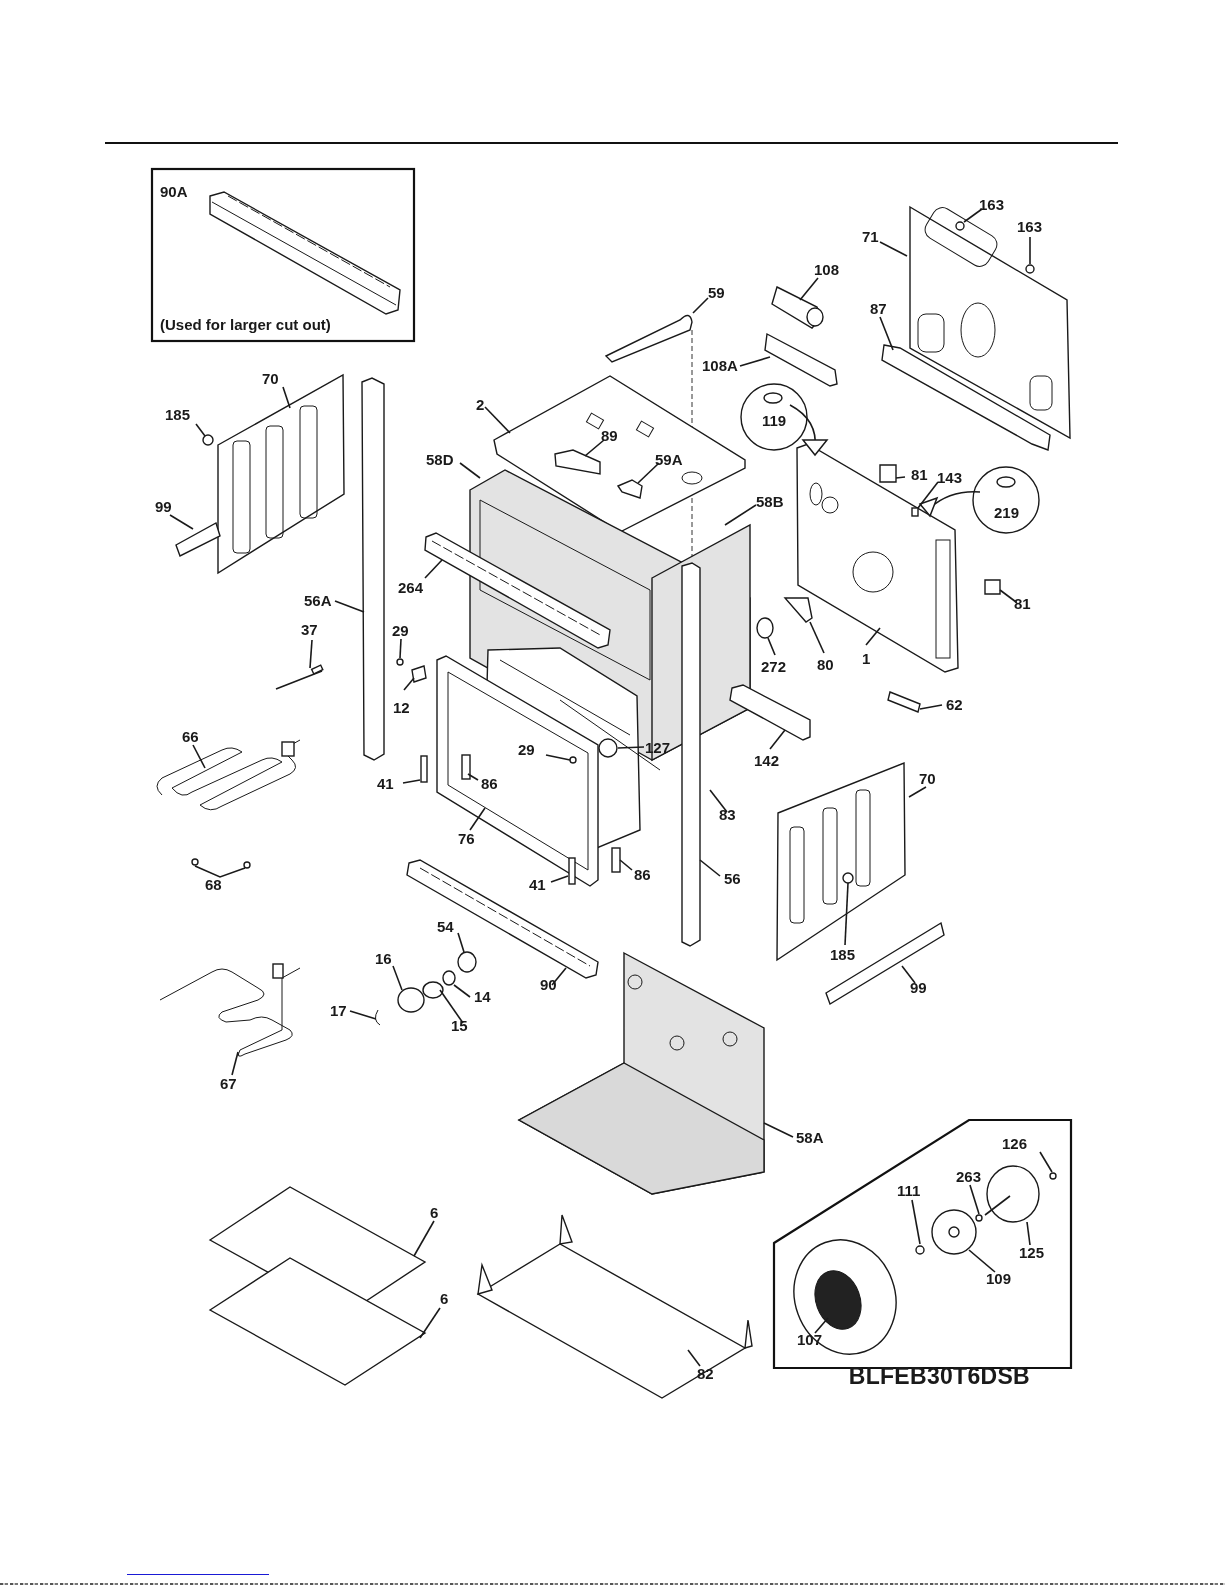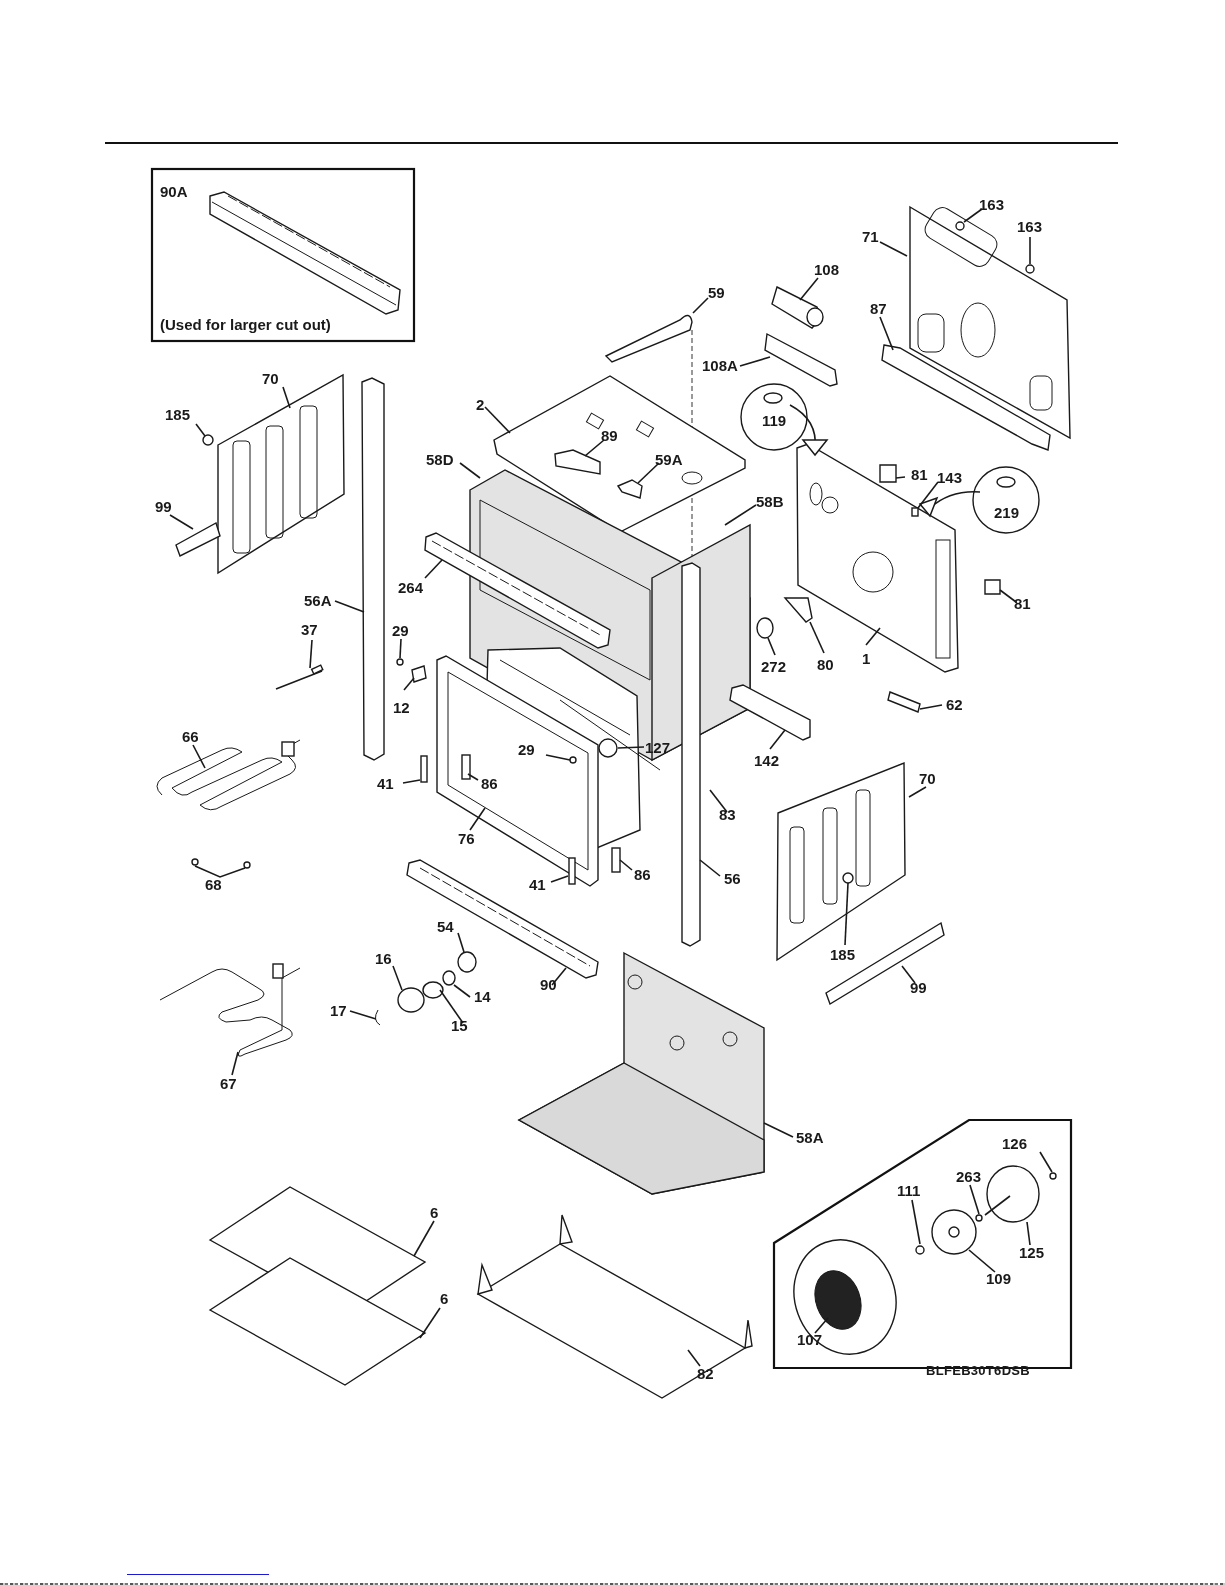"BLFEB30T6DSB" .model-code { font-size: 13px -> 23px }
